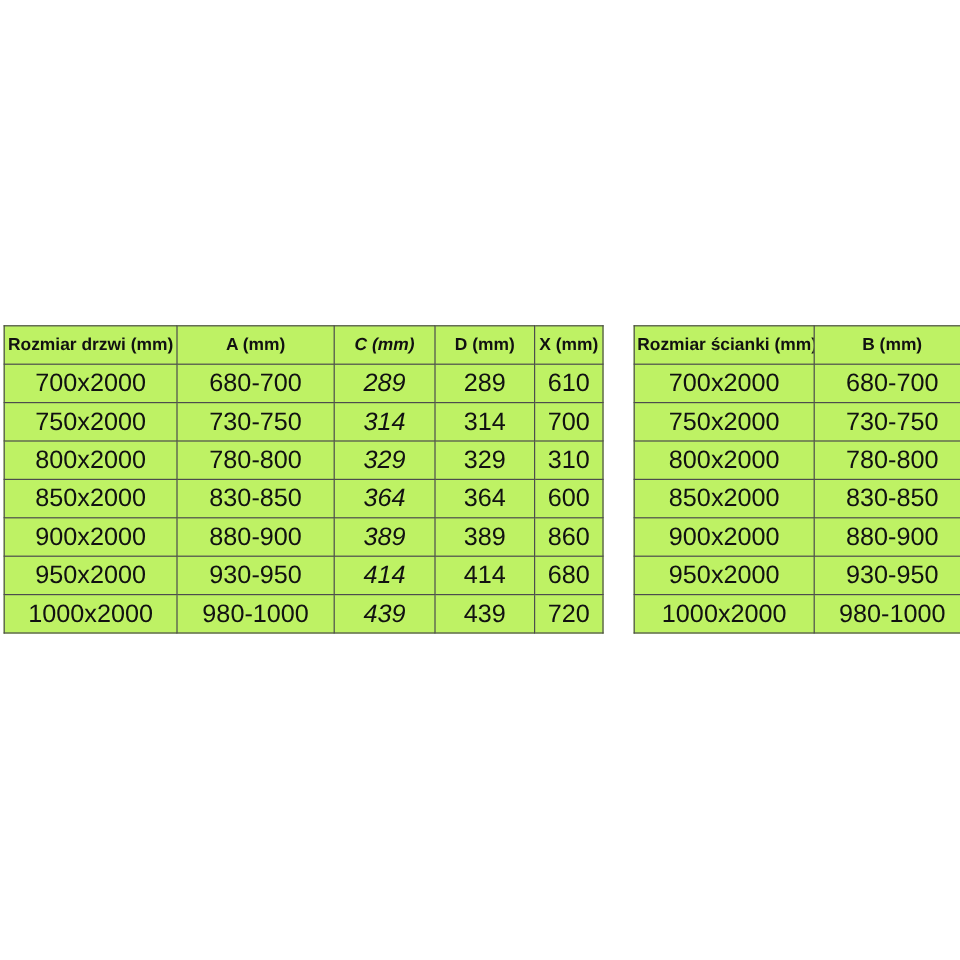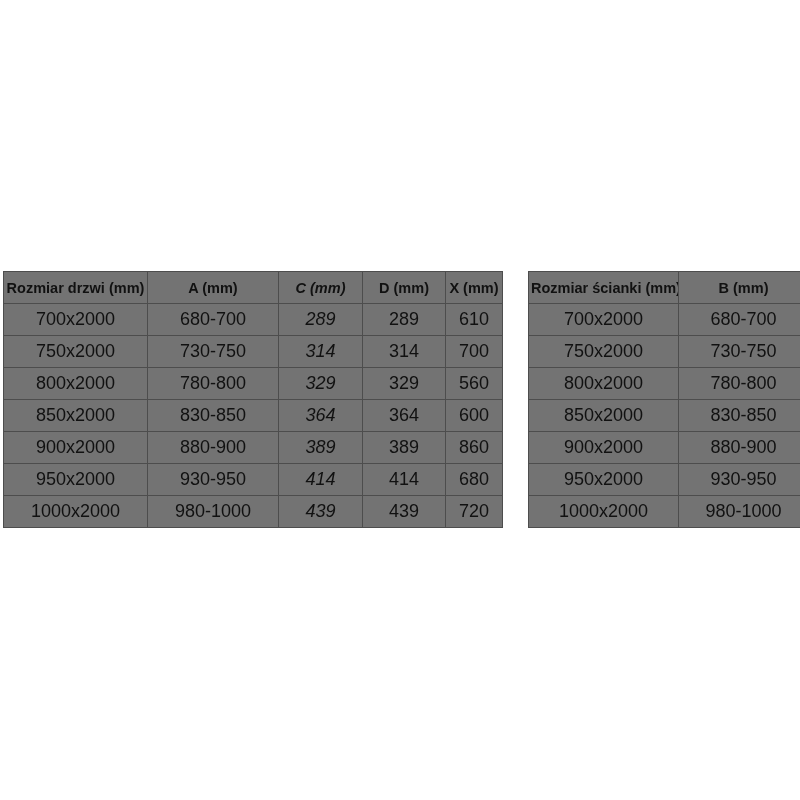"Rozmiar drzwi (mm)" .spec-table { background: #737373 -> #bef264 }
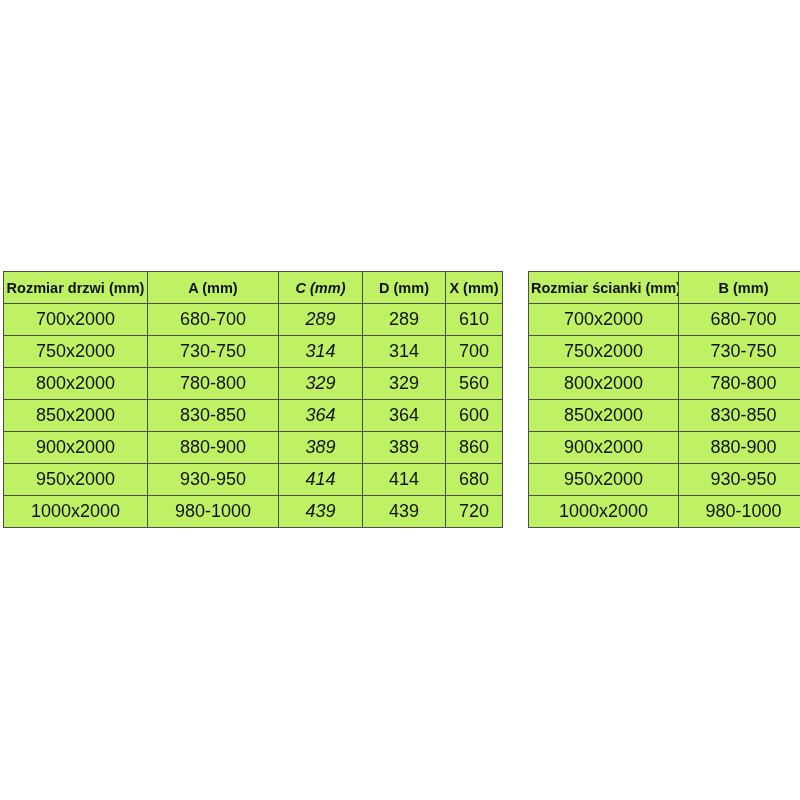"700x2000" .spec-table th, .spec-table td { font-size: 18px -> 21px }
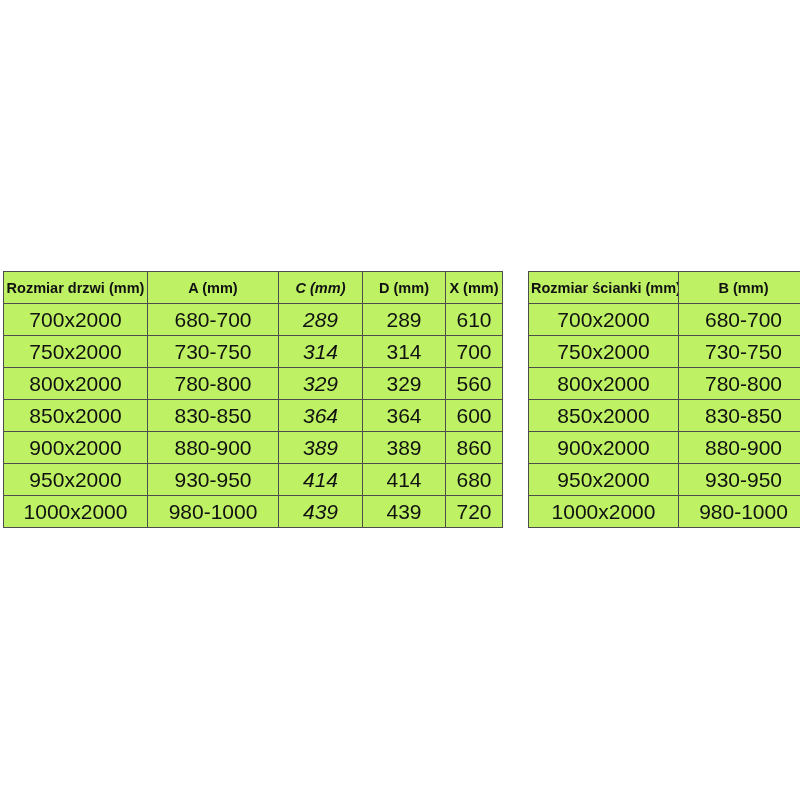"560" td { text: 560 -> 310 }
